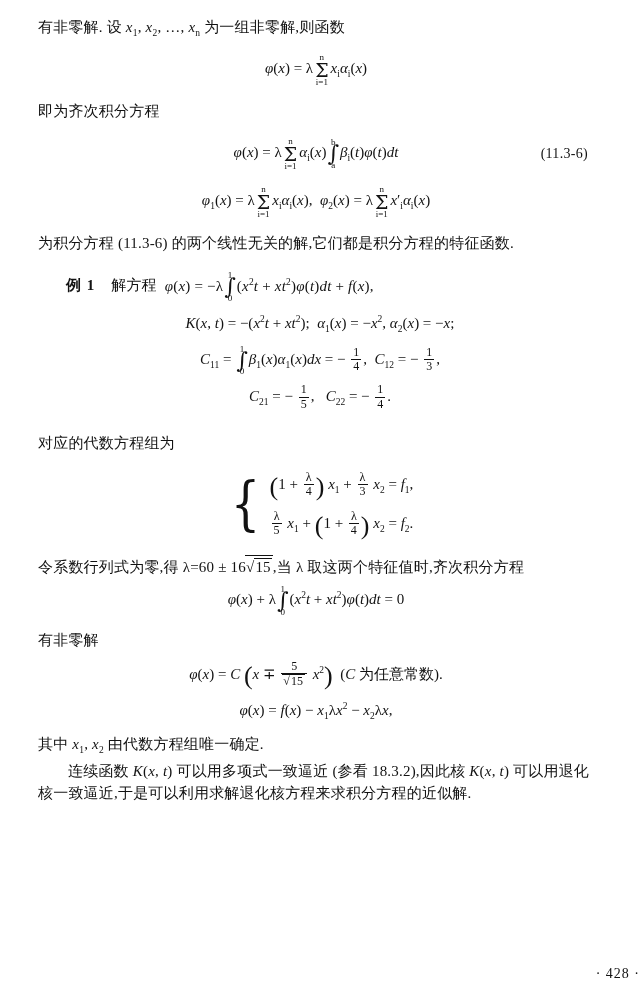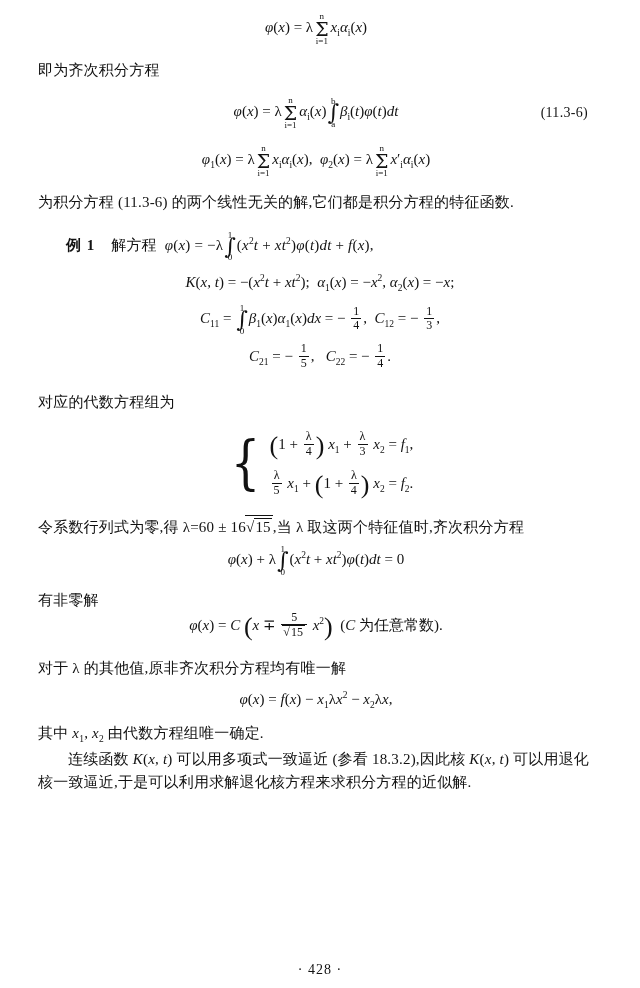"有非零解. 设 x1, x2, …," div.body-text { html: none -> <div> <span>有非零解. 设 <span>x</span><sub>1</sub>, <span>x</span><sub>2</sub>, …, <span>x</span><sub>n</sub> 为一组非零解,则函数</span> </div> }
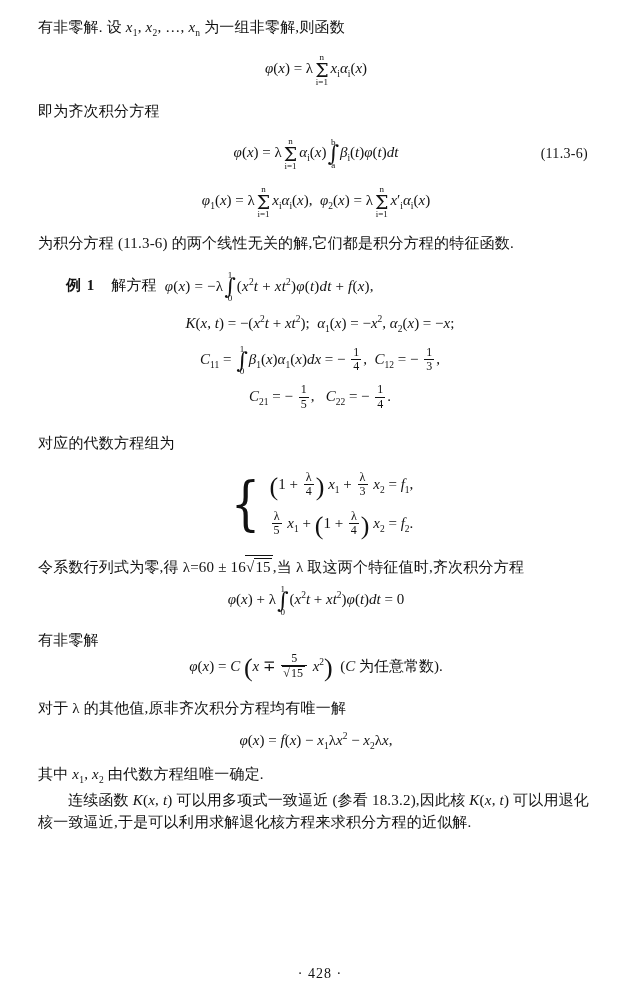"φ(x) = C (x ∓" div.eq { margin-top: 0 -> 8px }
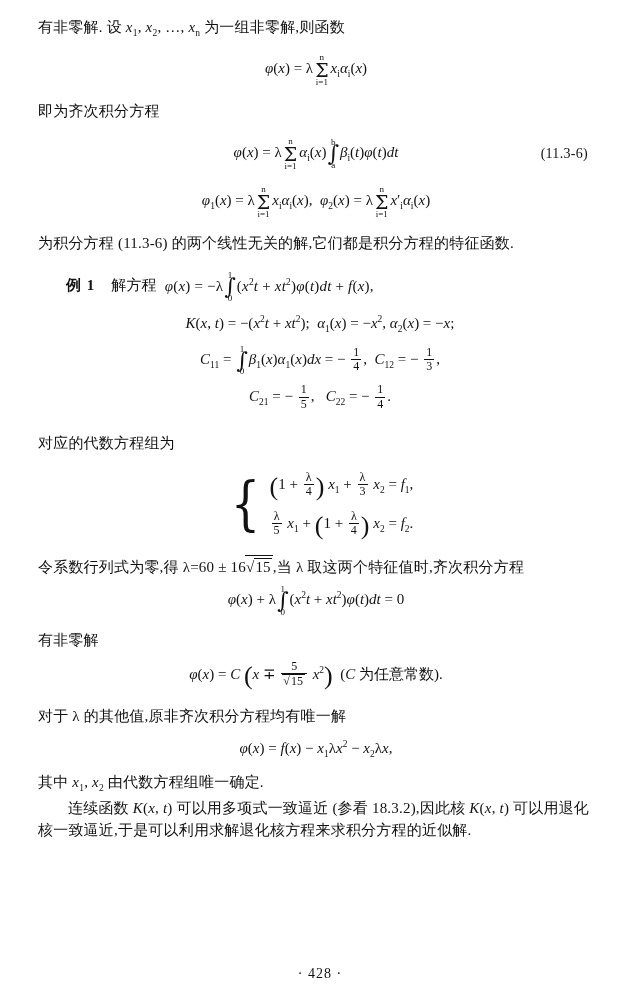"对于 λ 的其他值,原非齐次积分方程均有唯一解" div.body-text { html: <div> <span>对于 λ 的其他值,原非齐次积分方程均有唯一解</span> </div> -> none }
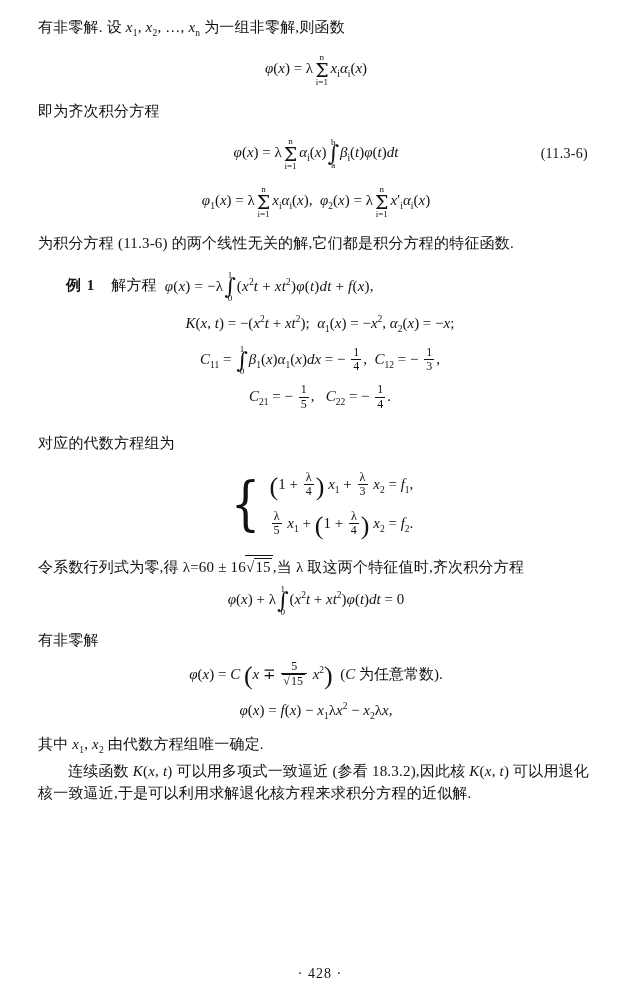"· 428 ·" .footer { text-align: center -> right }
